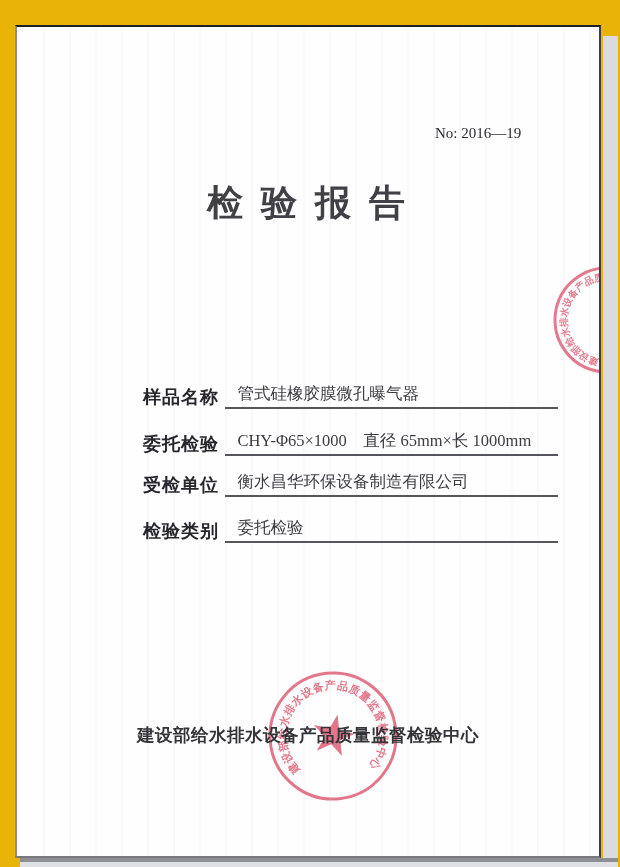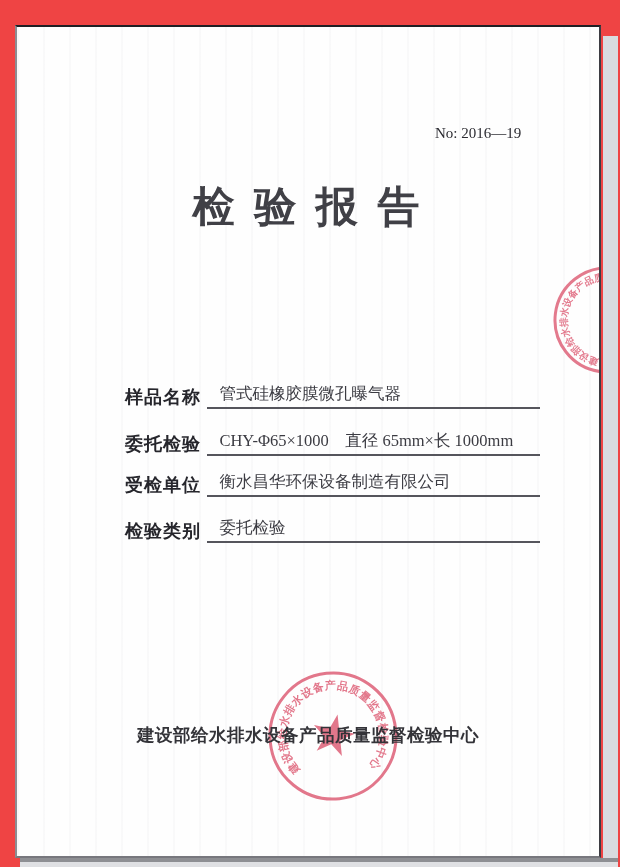"No: 2016—19" #canvas { background: #ef4444 -> #eab308 }
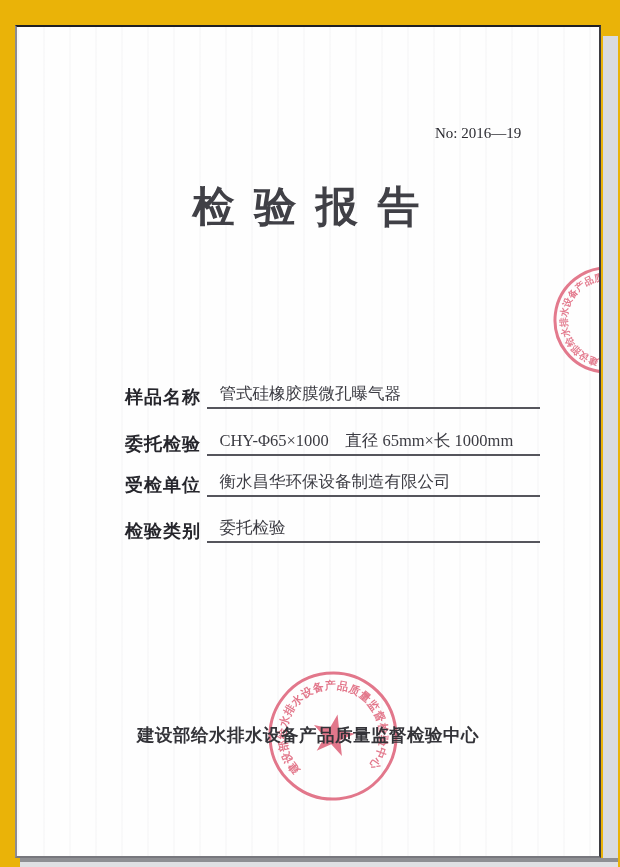"检 验 报 告" .title { font-size: 42px -> 36px }
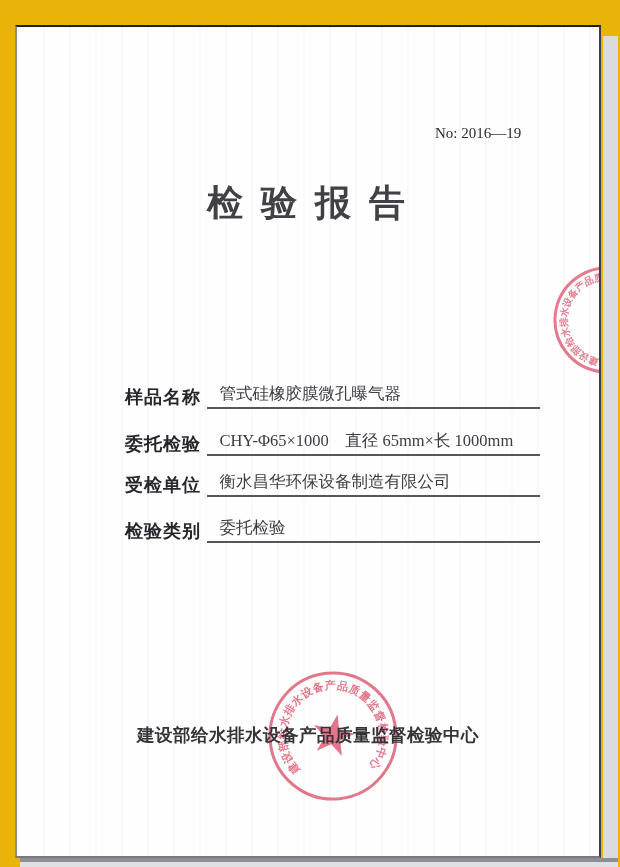"样品名称 管式硅橡胶膜微孔曝气器" .field-row { left: 108px -> 126px }
